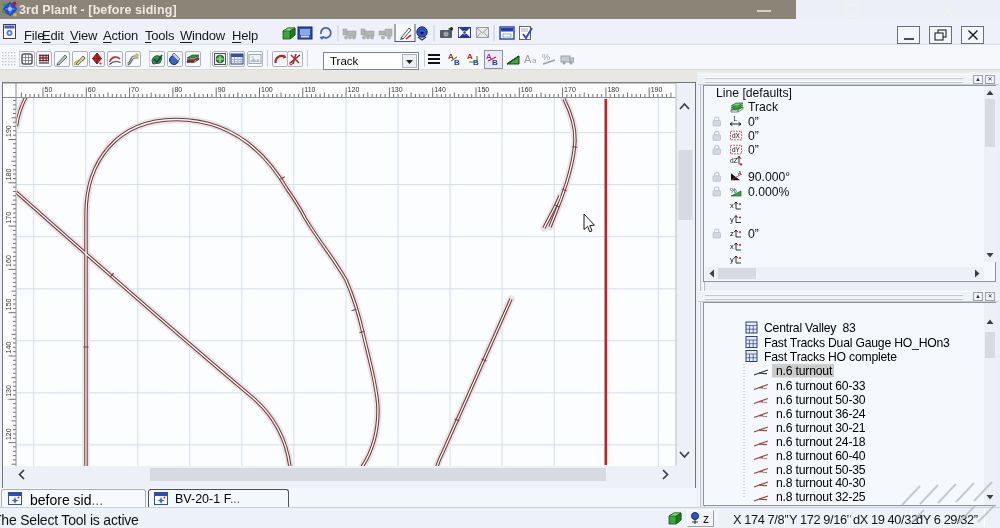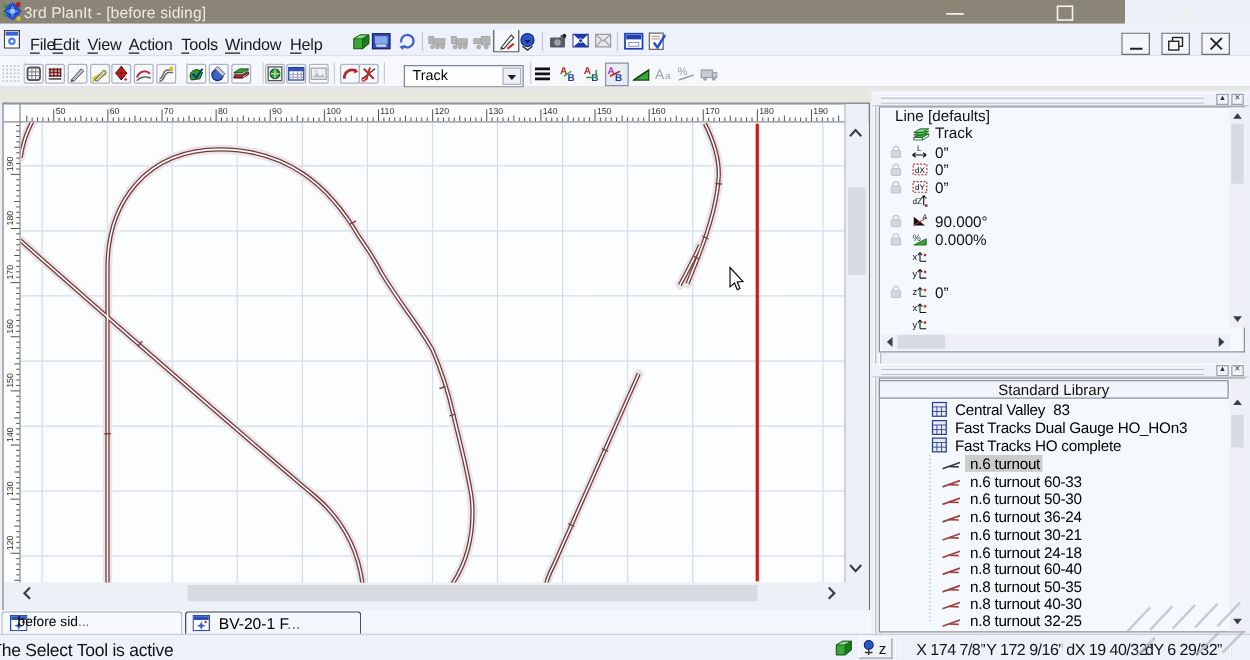"3rd PlanIt - [before siding]" #title { font-weight: none -> bold; width: 900px -> 796px }
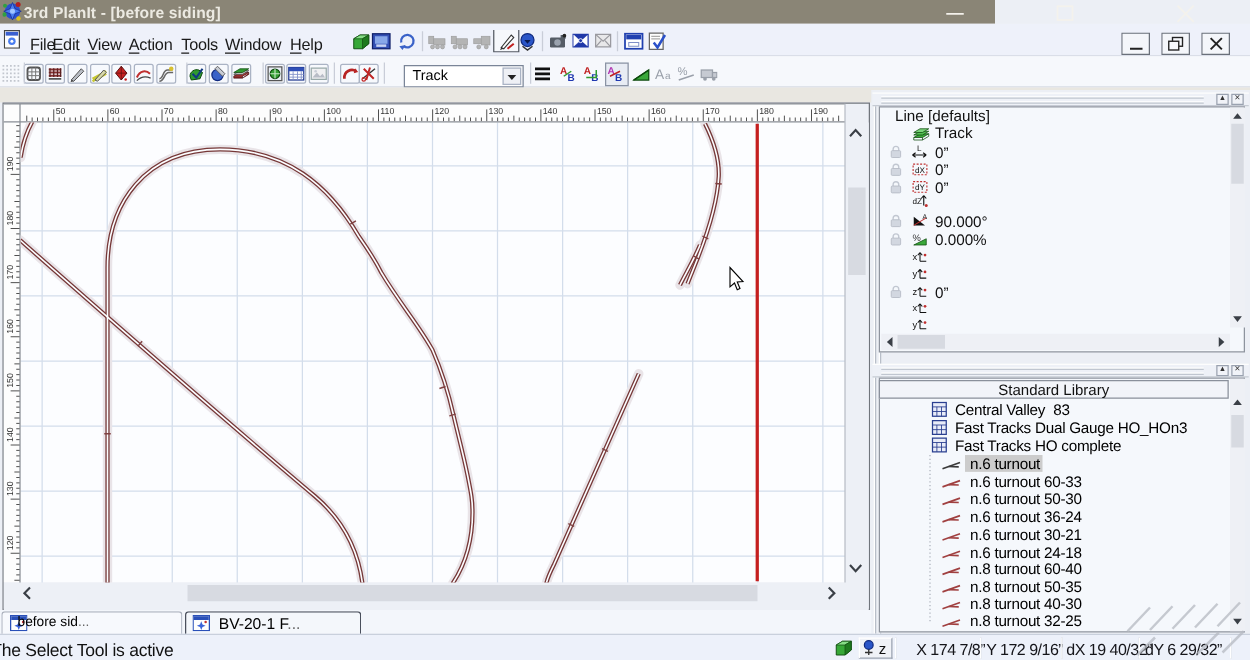"Standard Library" div.hdrbox { html: <div>Standard Library</div> -> none }
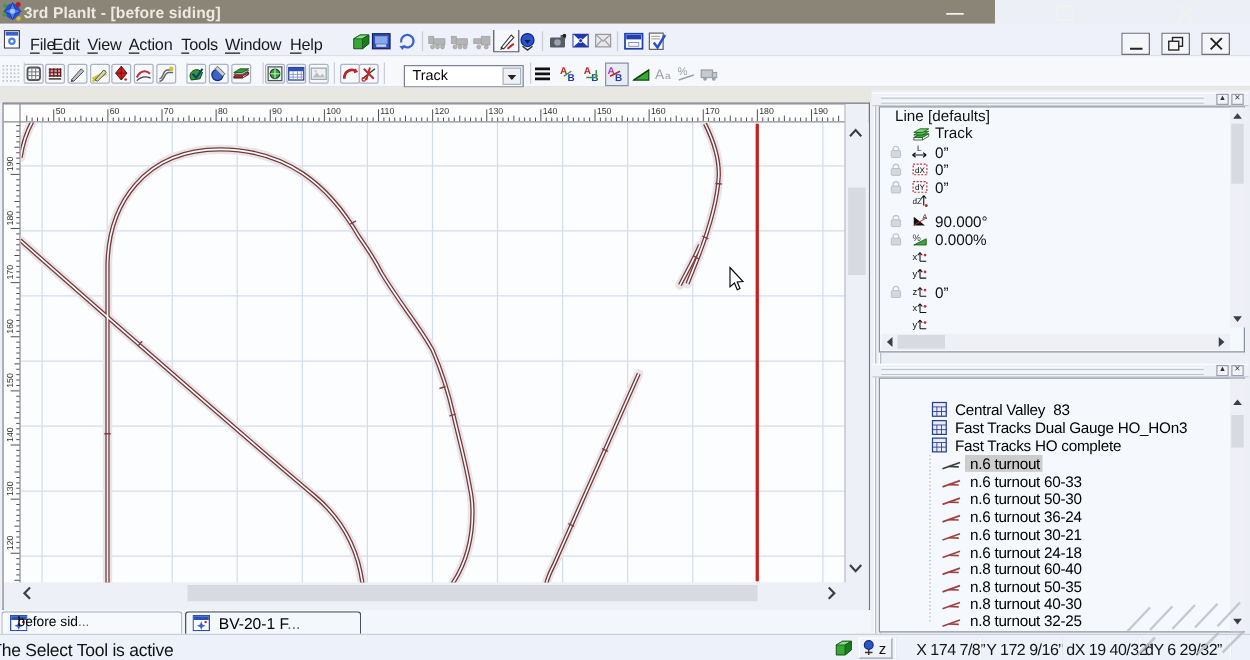"before sid..." span.abs { font-size: 11px -> 14px; left: 14px -> 30px }
